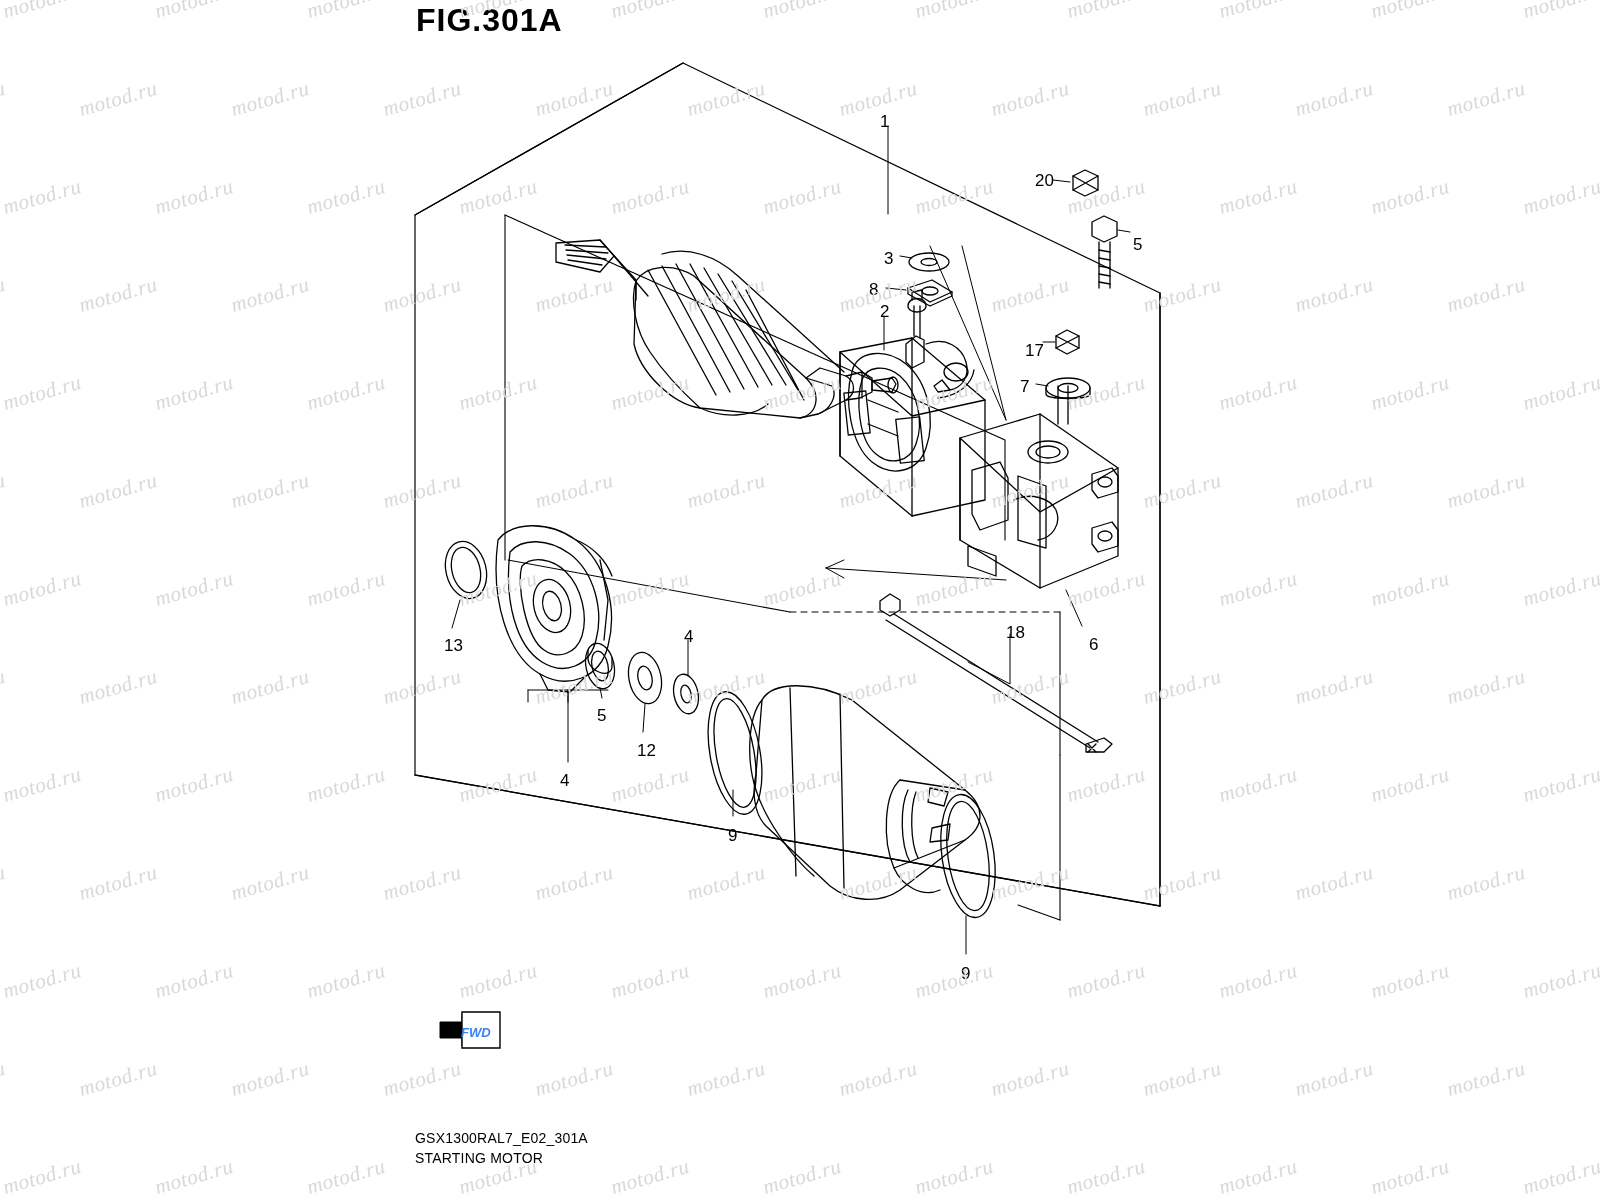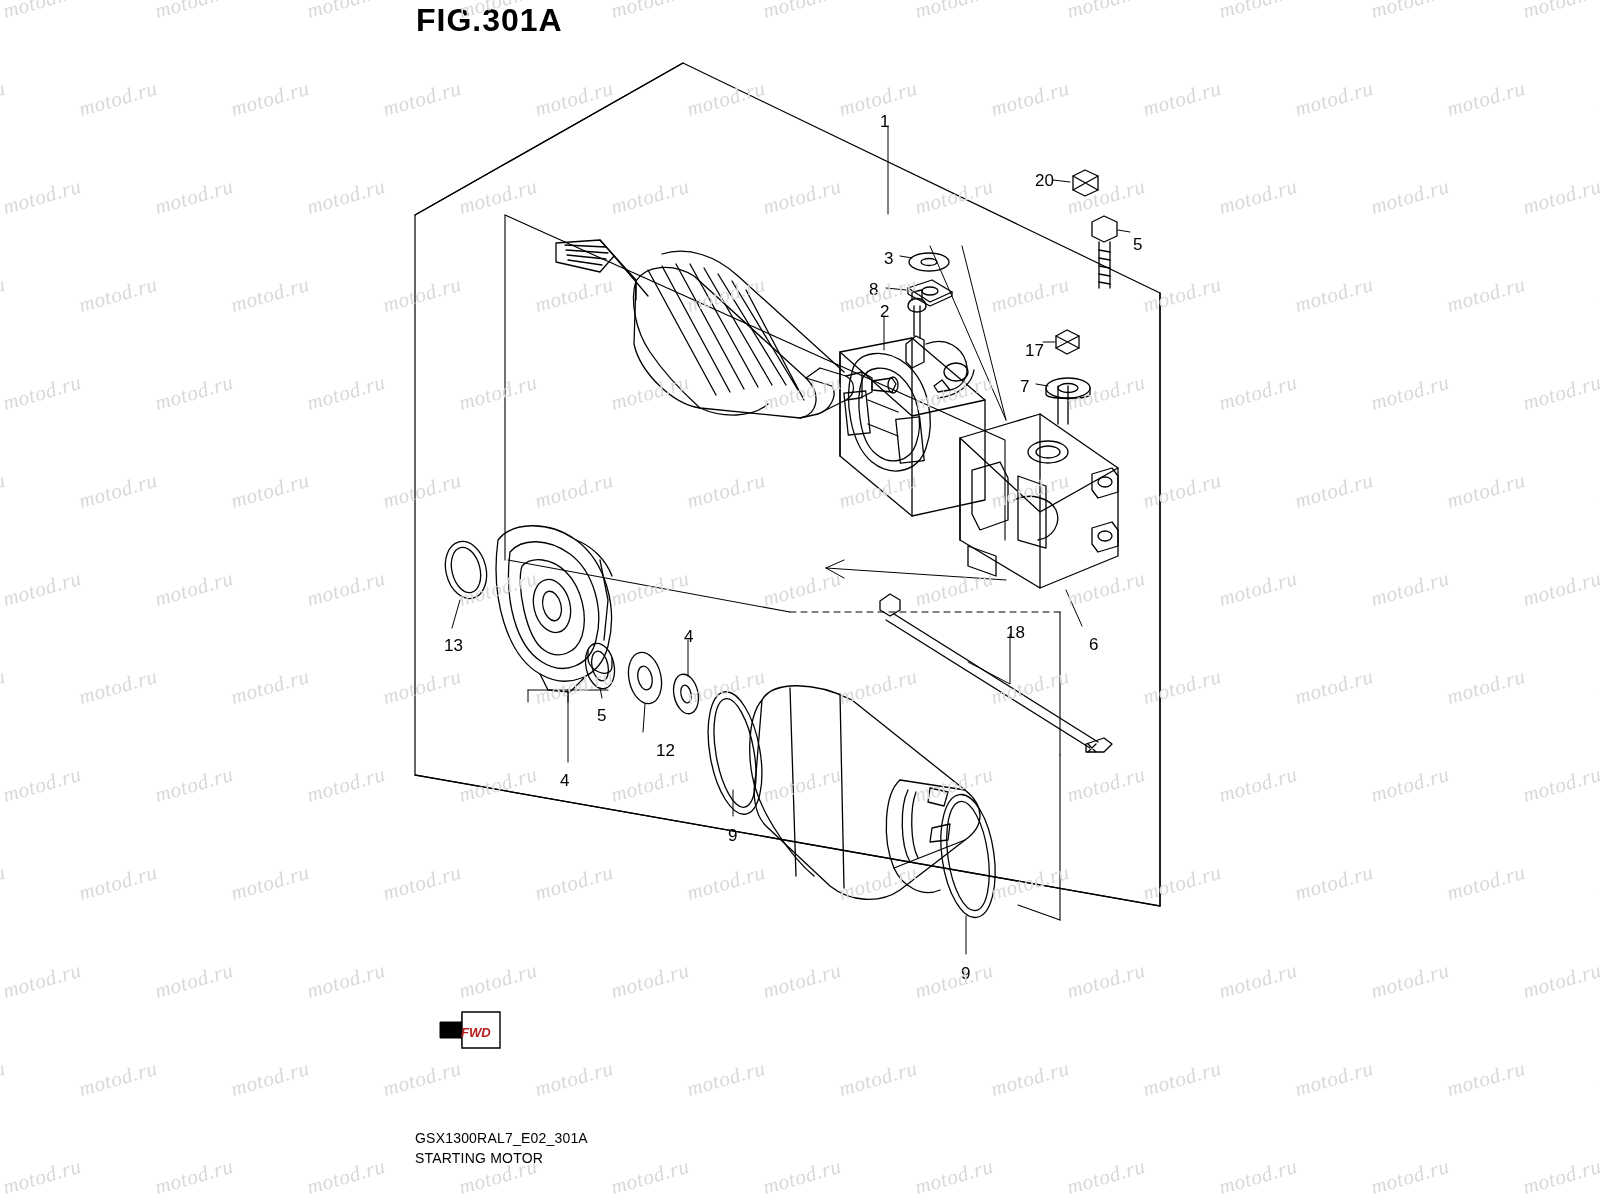"12" div.callout { margin-left: 19px -> none }
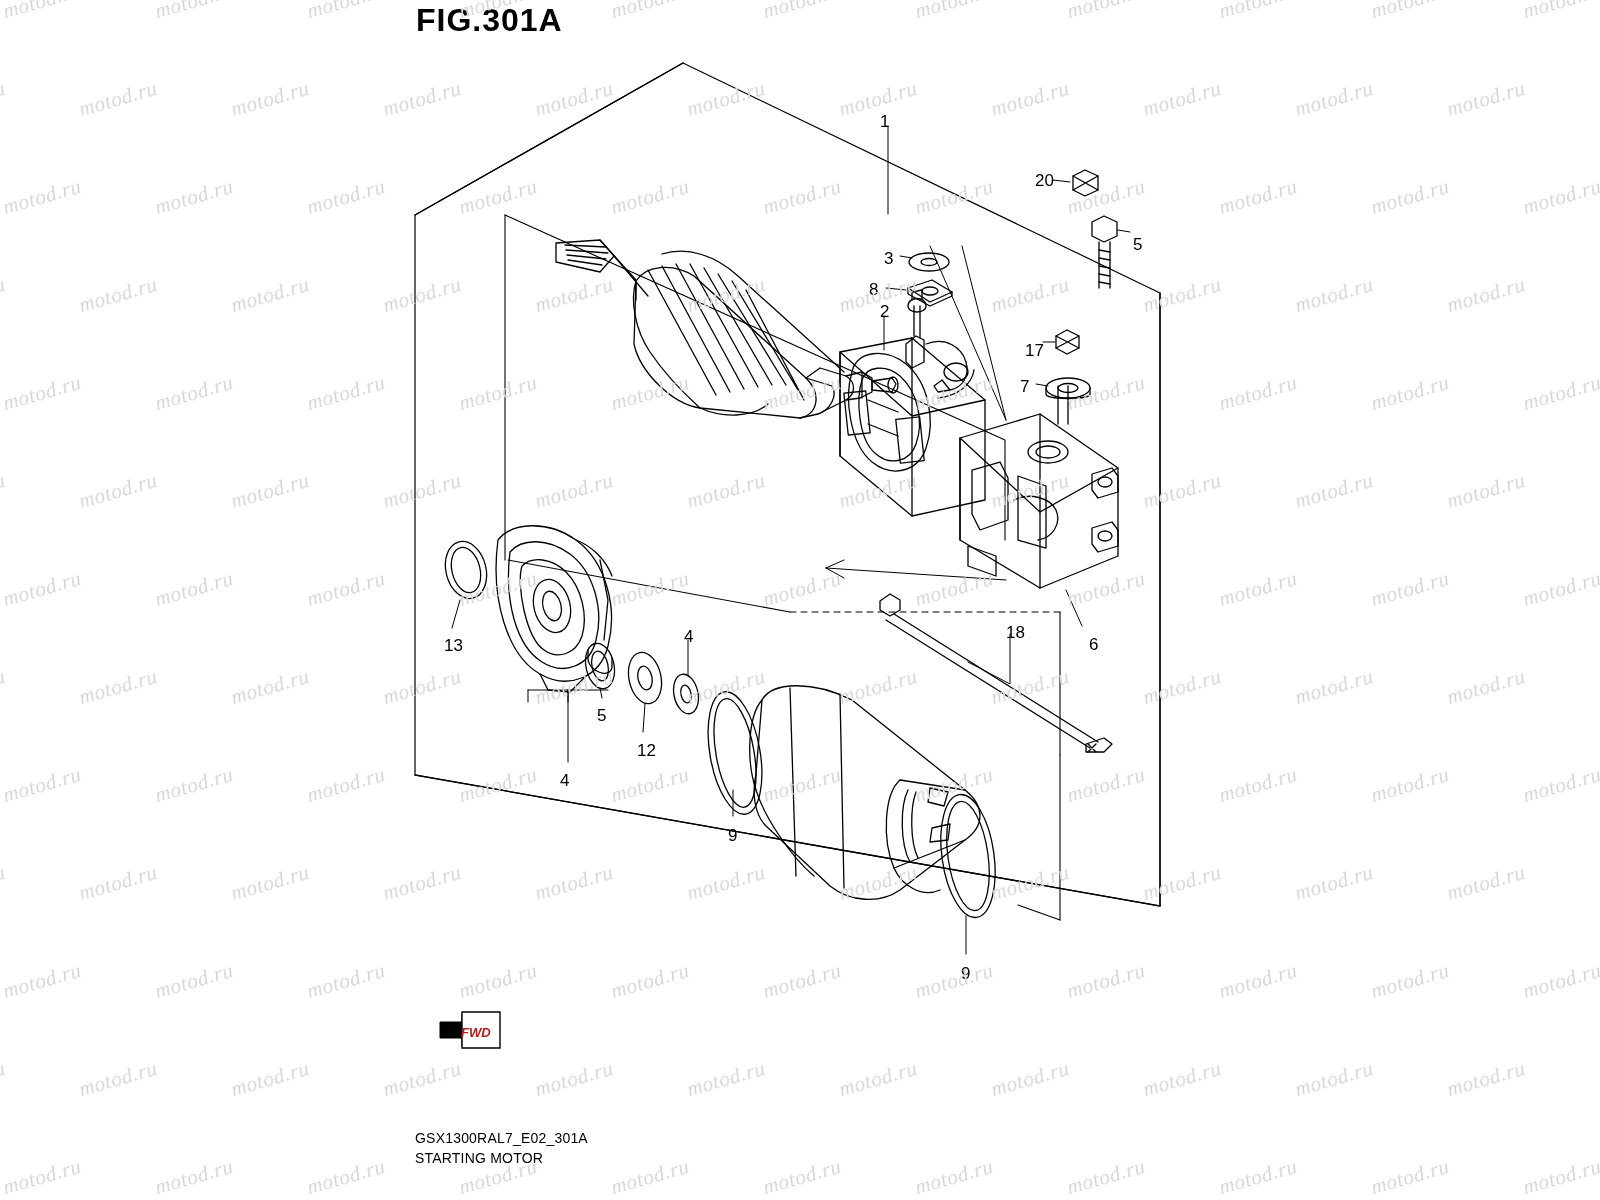"FWD" #fwd-badge .fwd-text { color: #b91c1c -> #3b82f6 }
